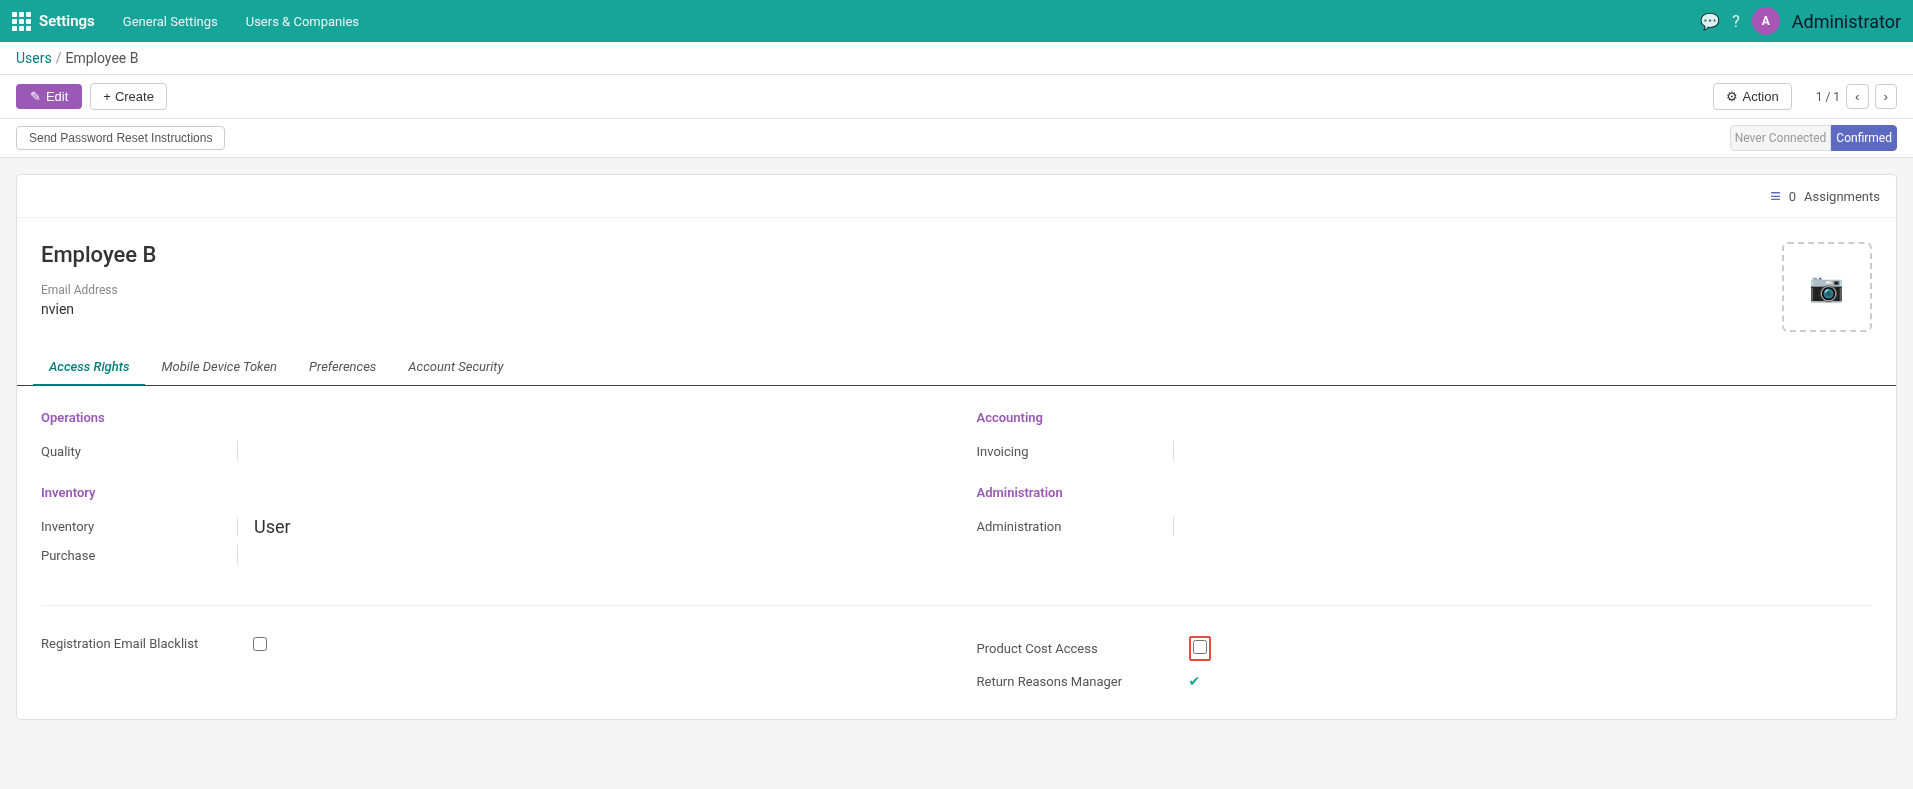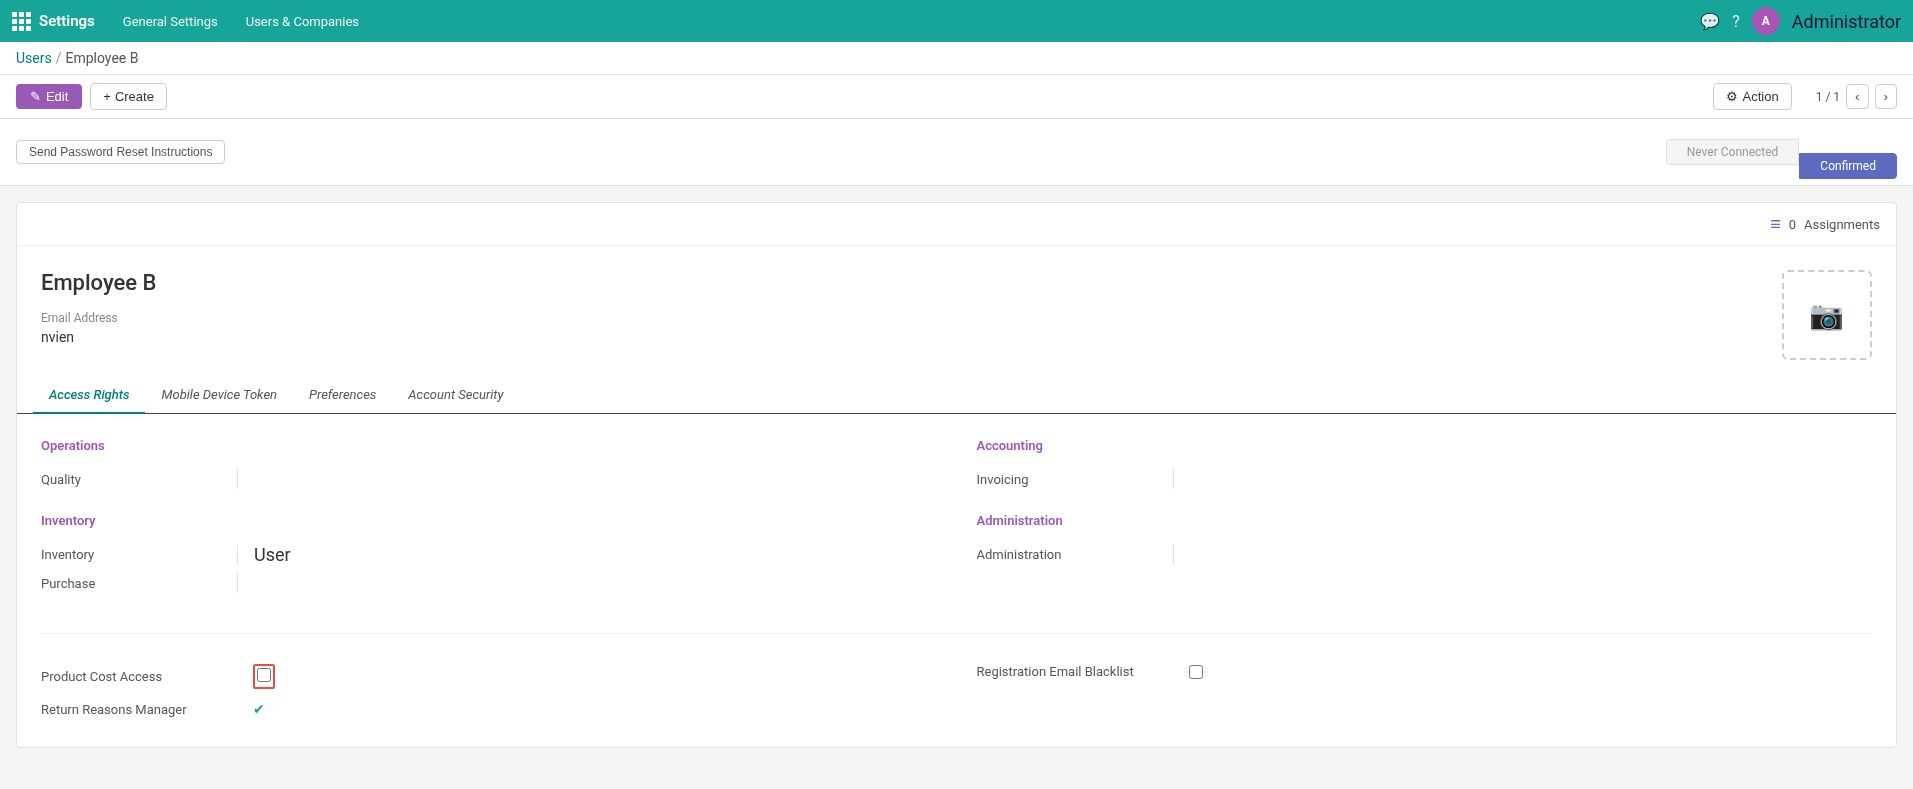"Never Connected" .status-step { padding: 5px 20px -> 5px 4px }
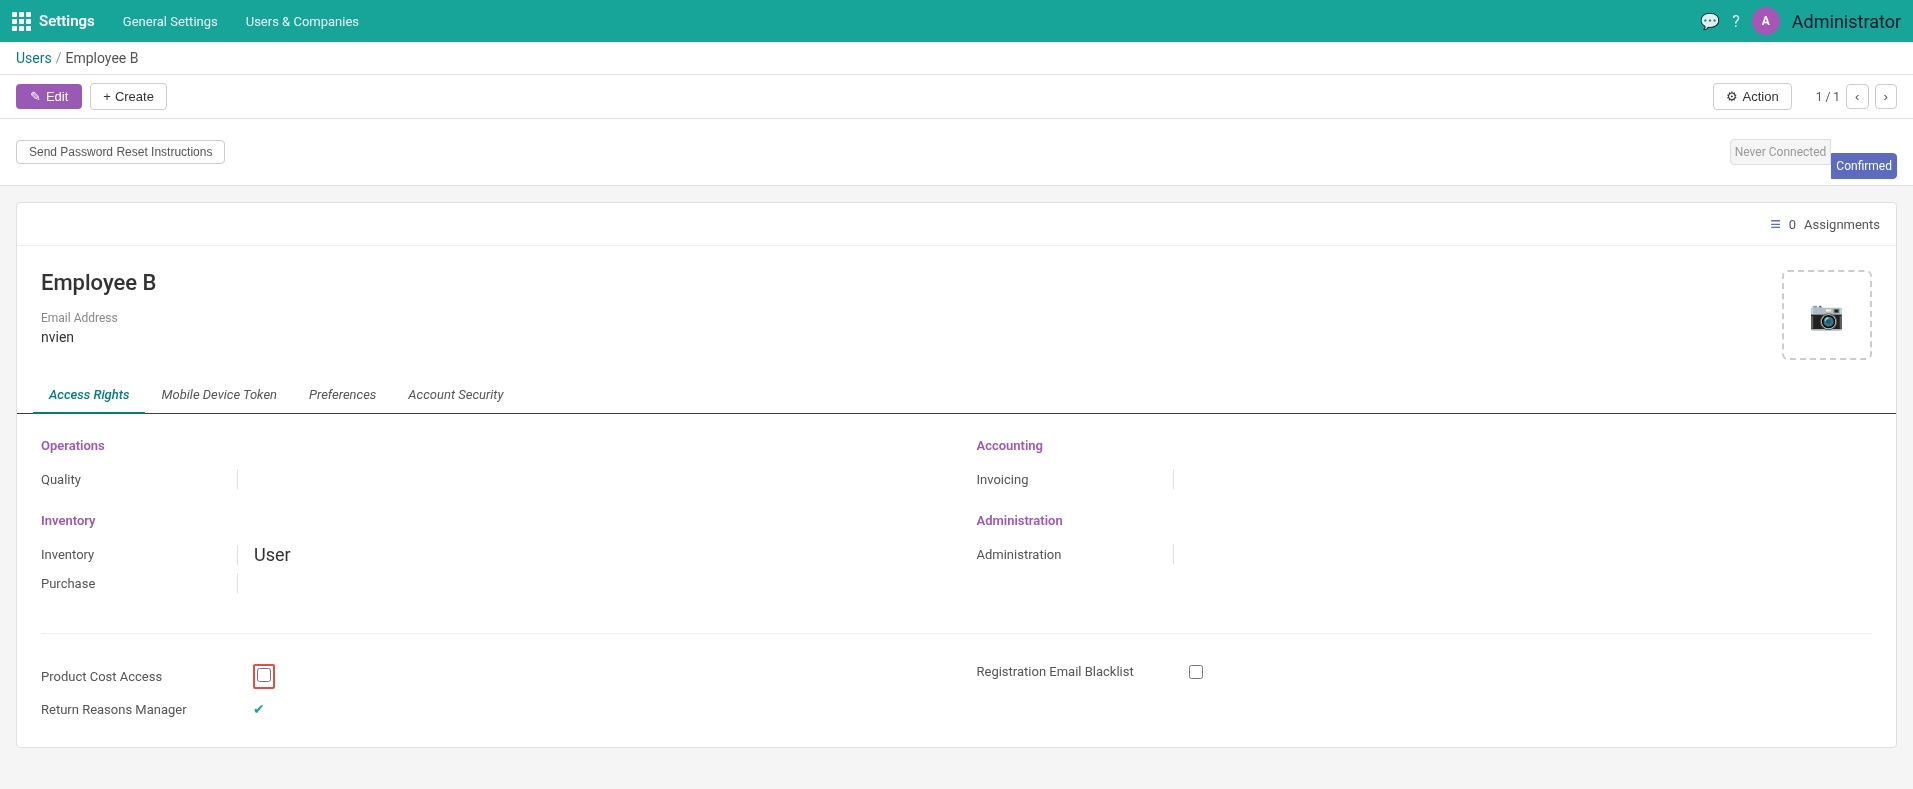"Confirmed" .status-step:last-child { margin-top: 28px -> none }
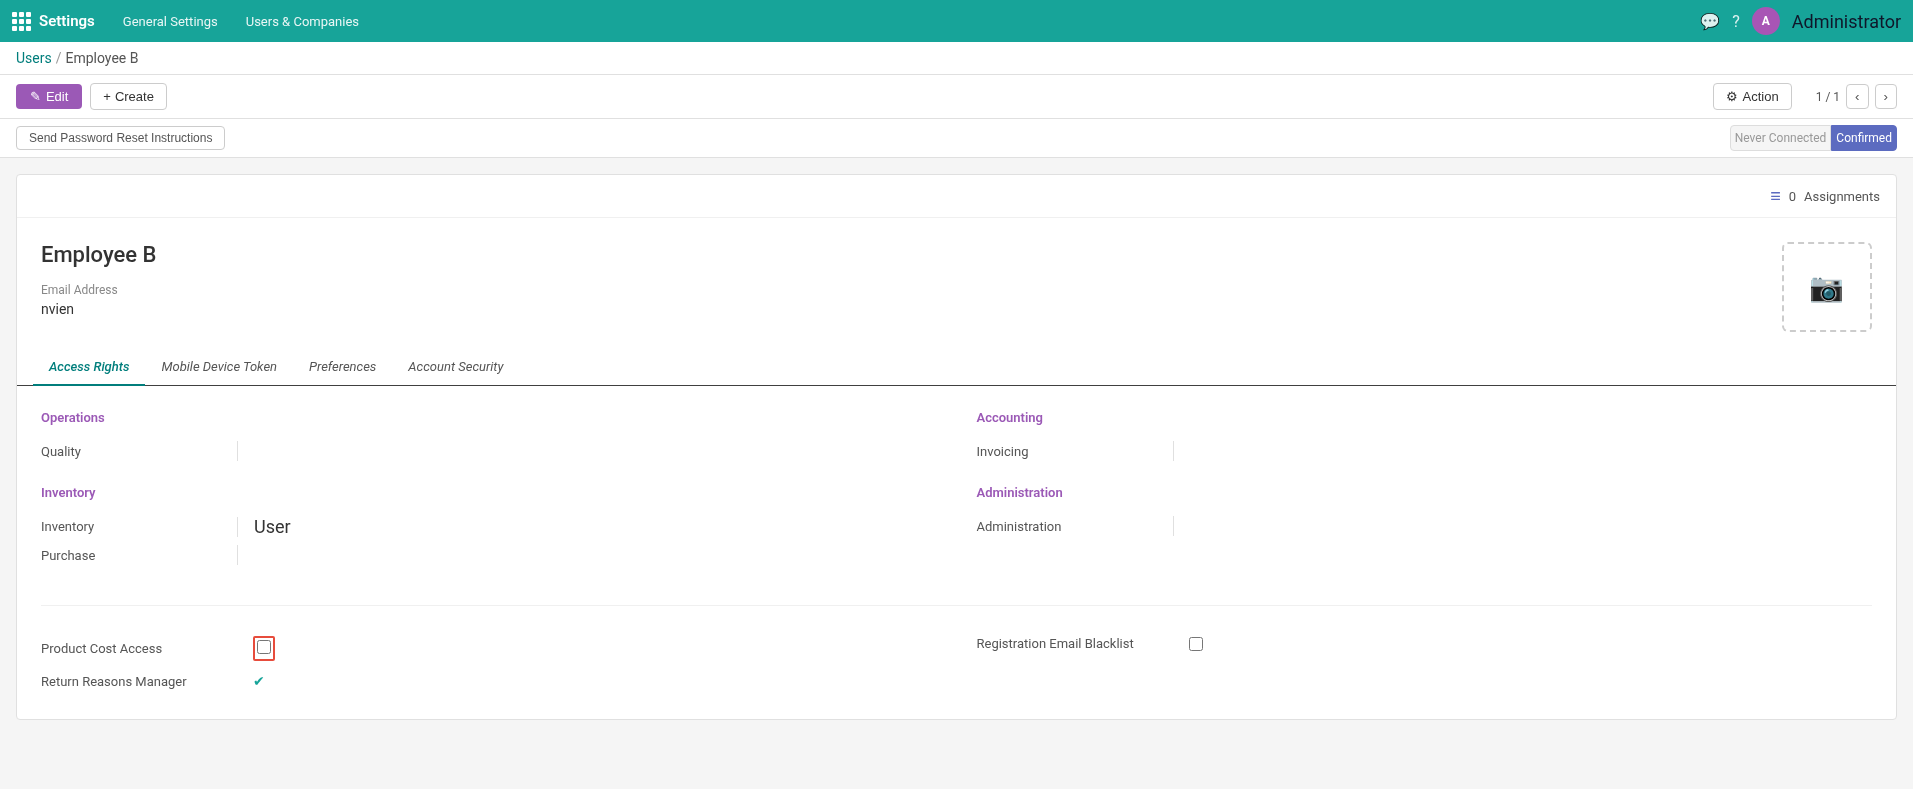"Product Cost Access" div { order: before "Registration Email Blacklist" -> after "Registration Email Blacklist" }
